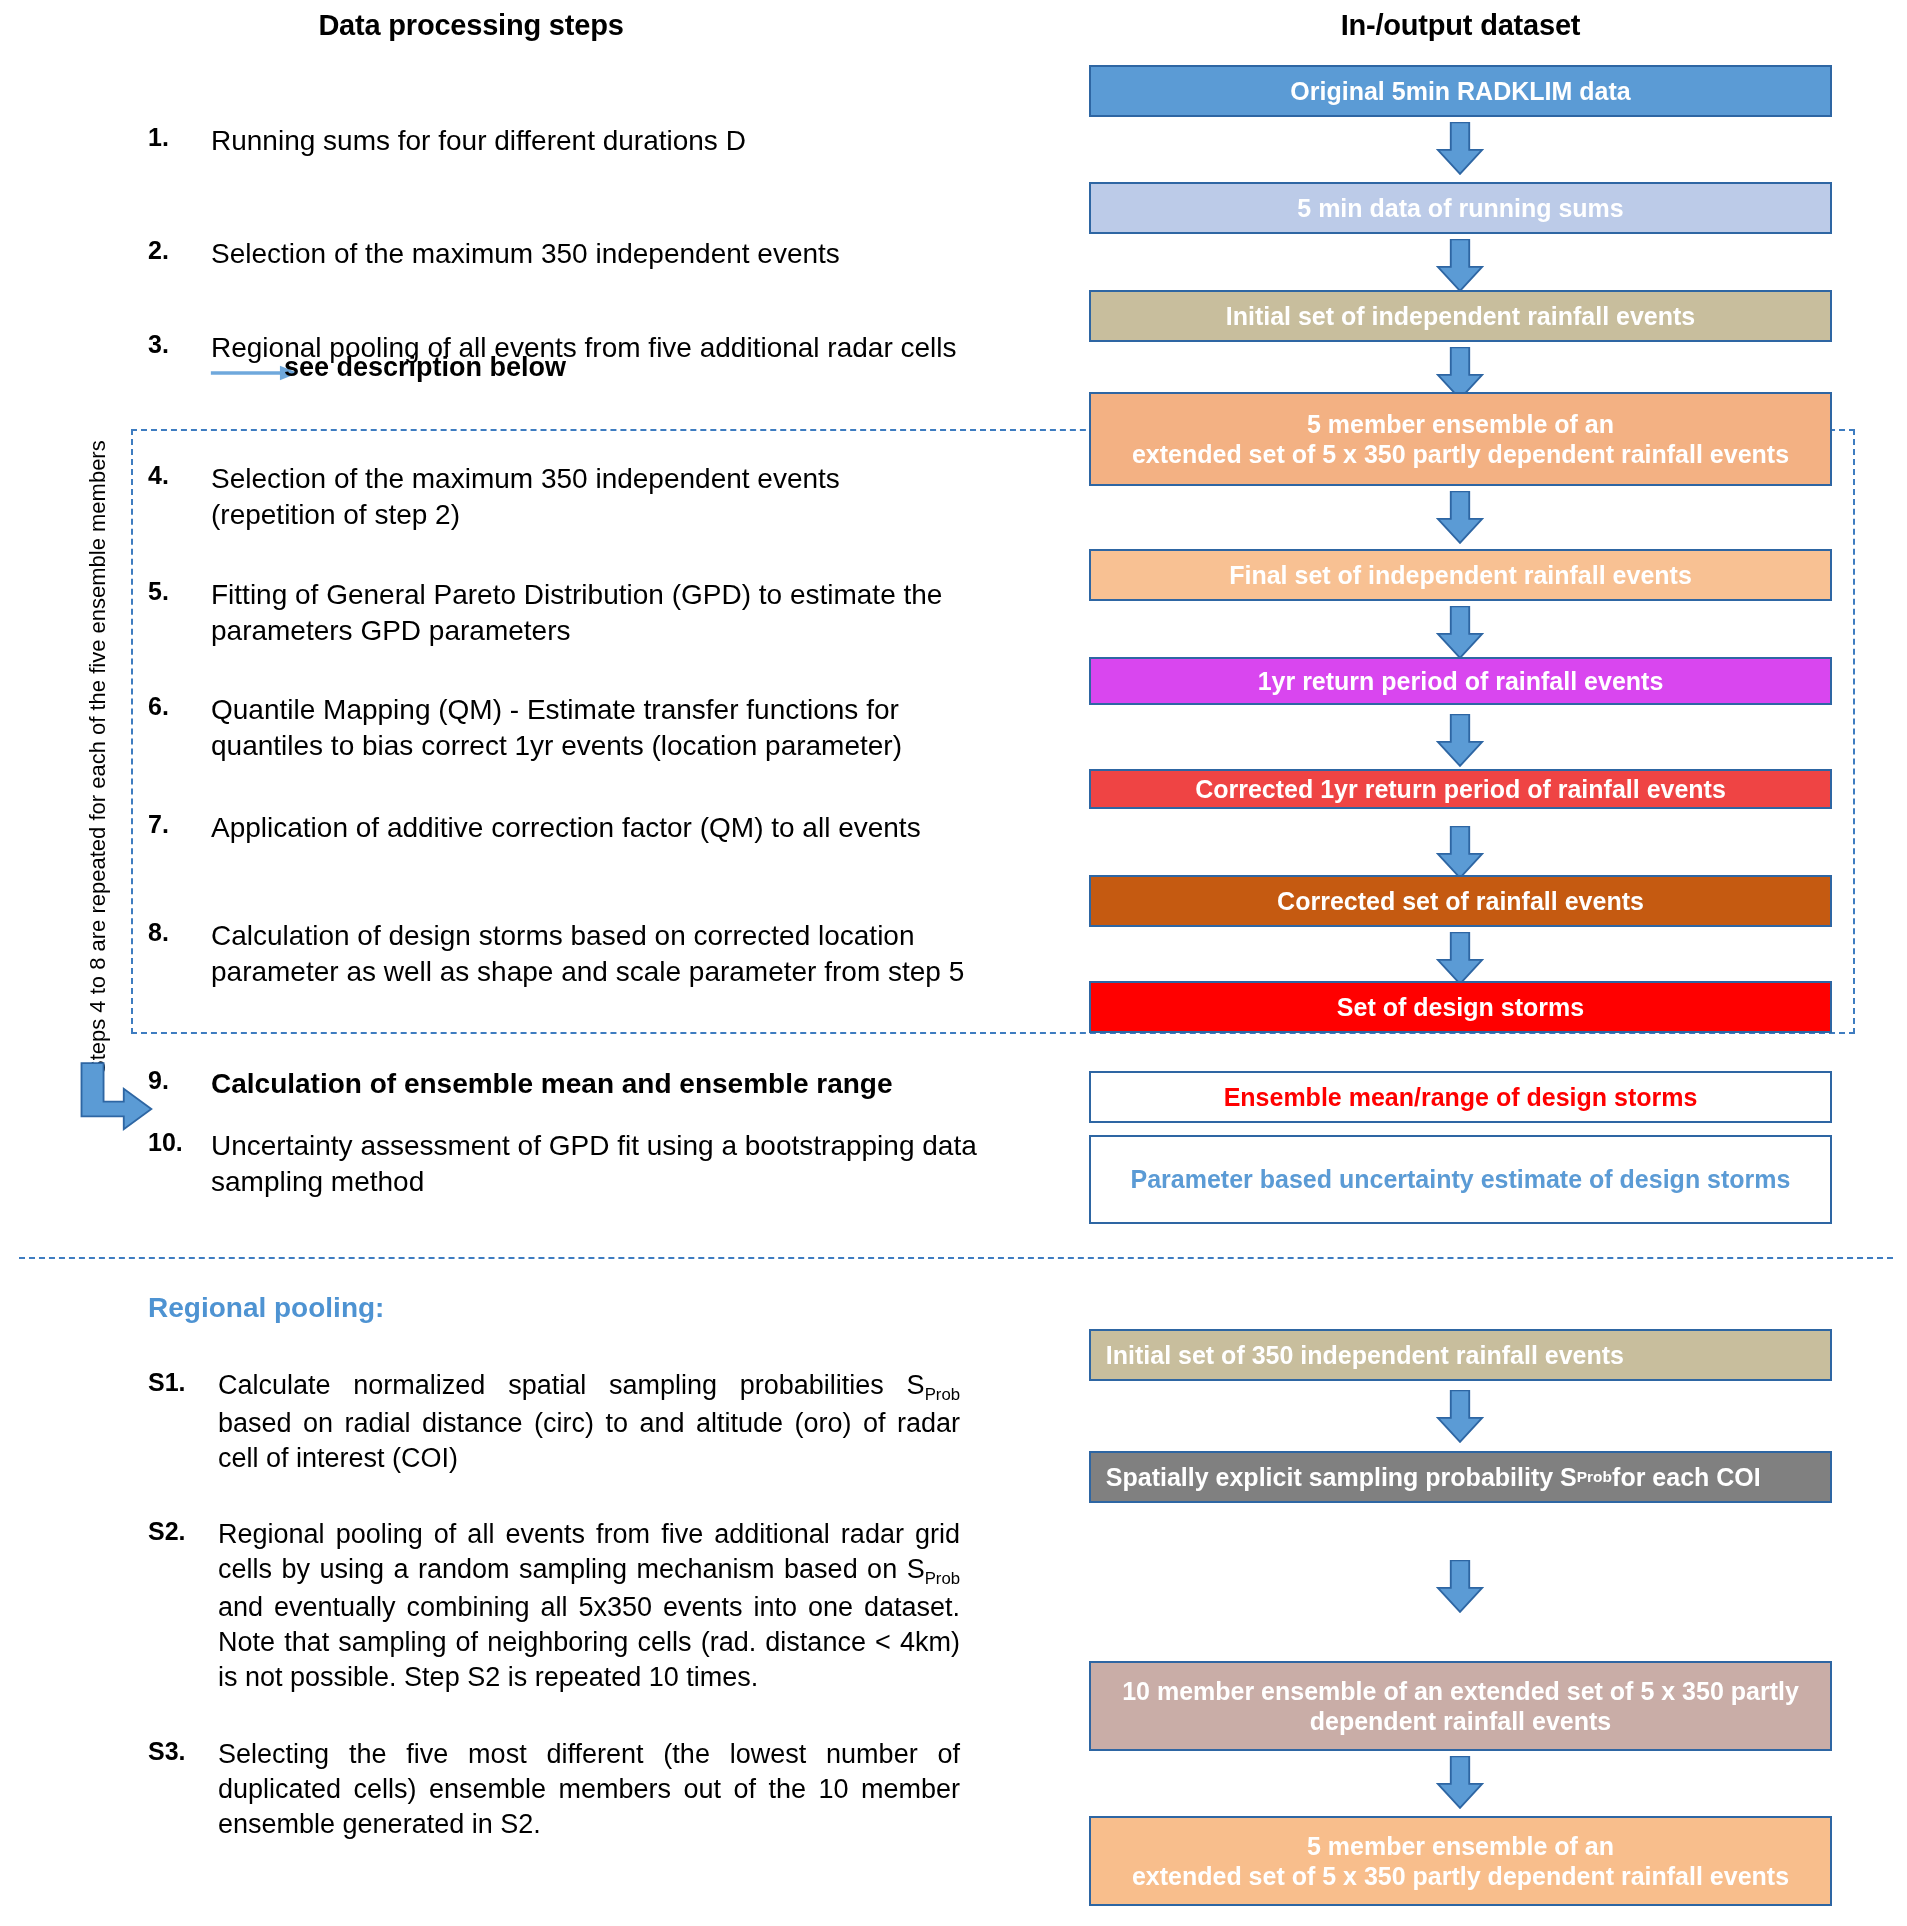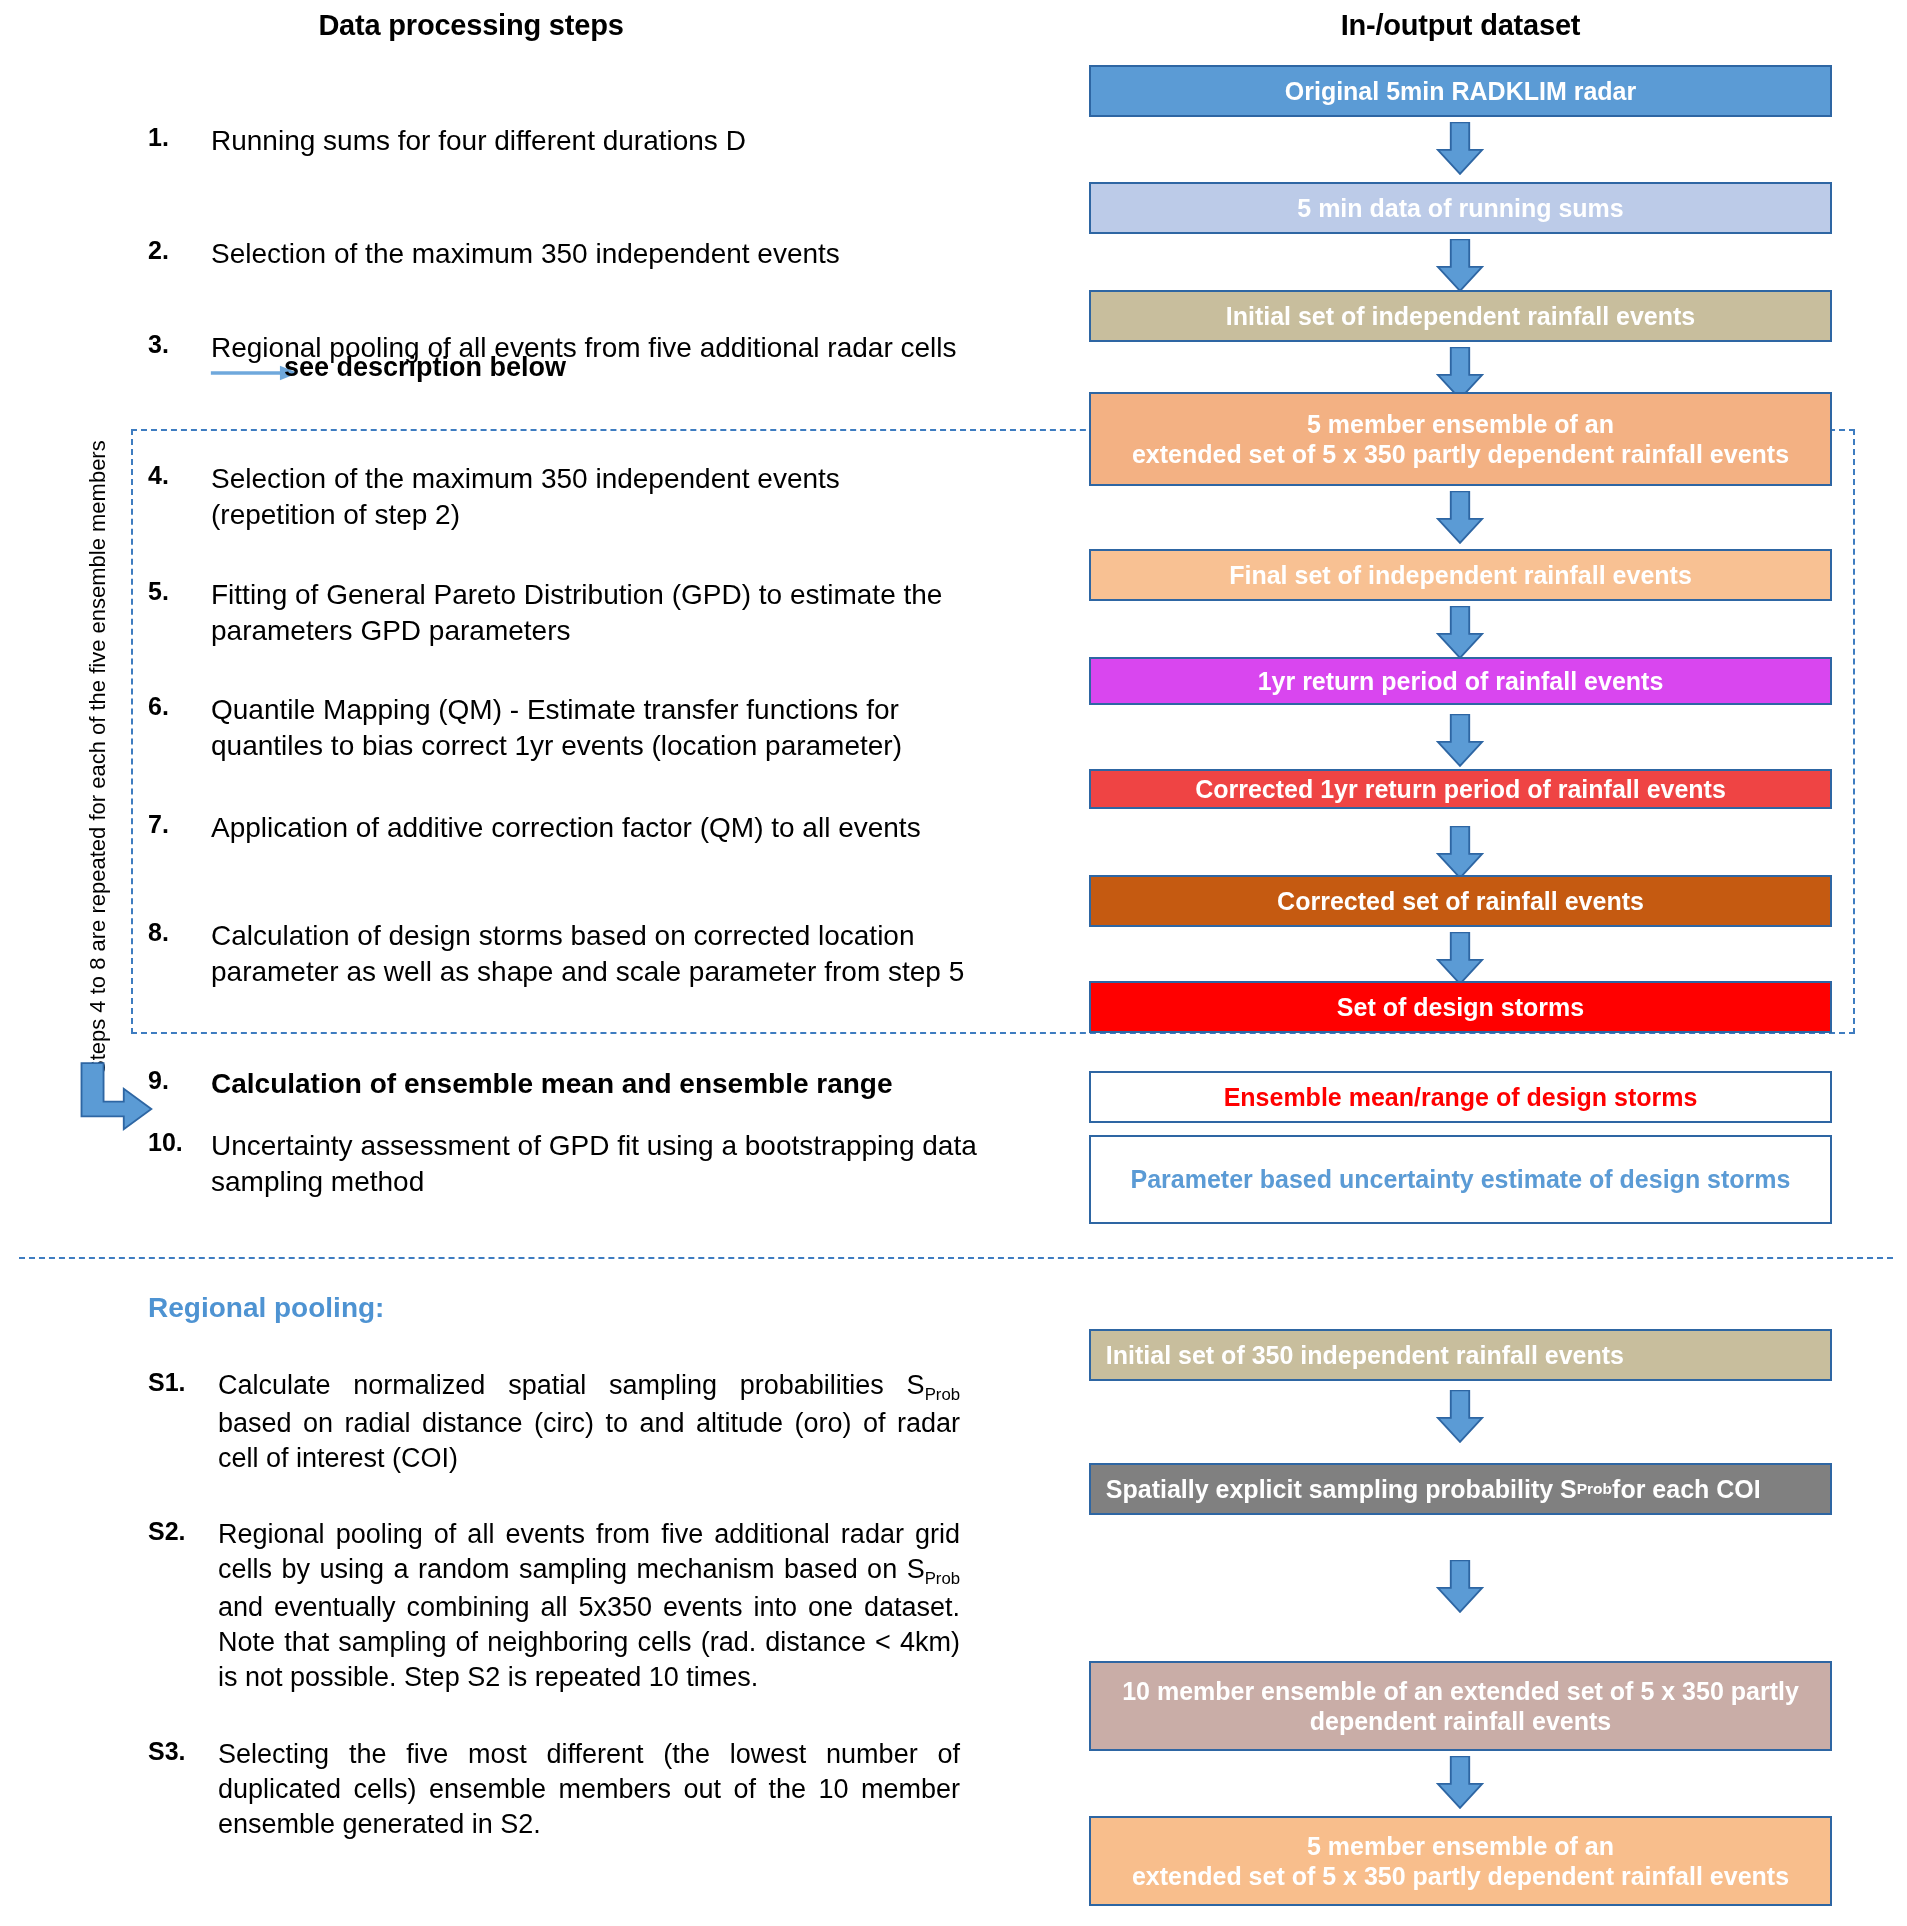"Original 5min RADKLIM radar" div.fbox { text: radar -> data }
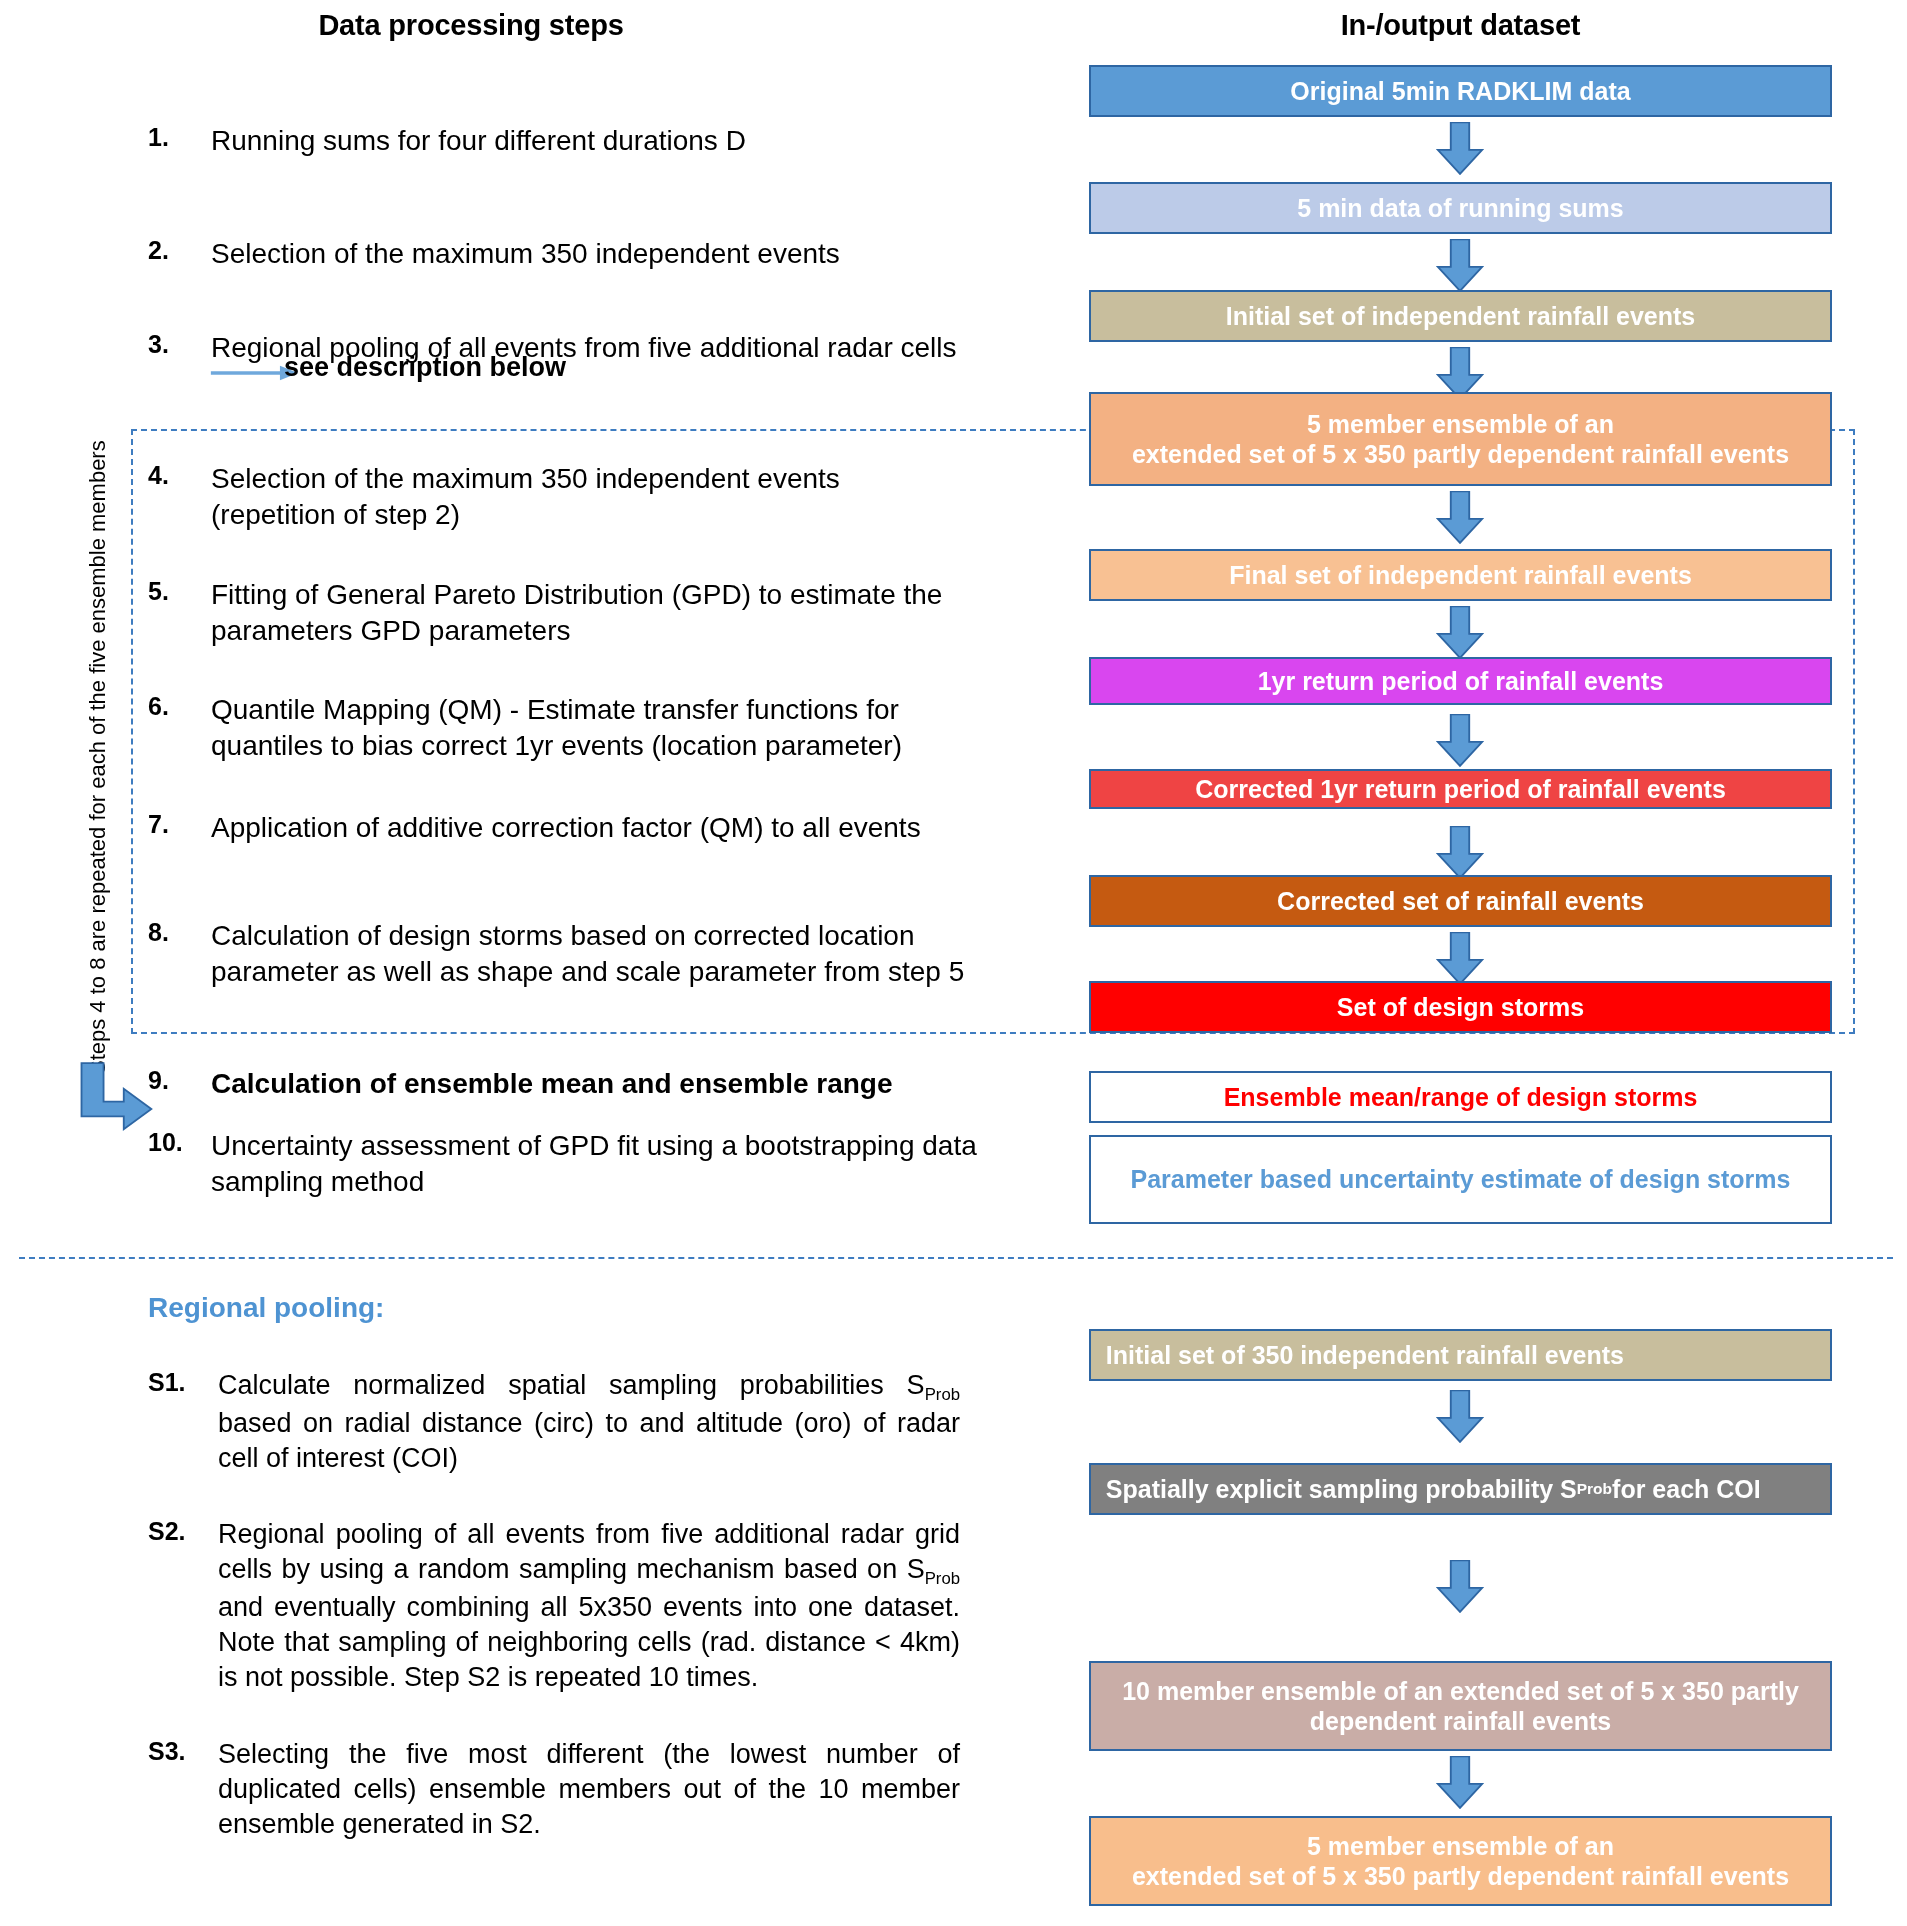"Spatially explicit sampling probability" div.fbox { margin-top: 12px -> none }
